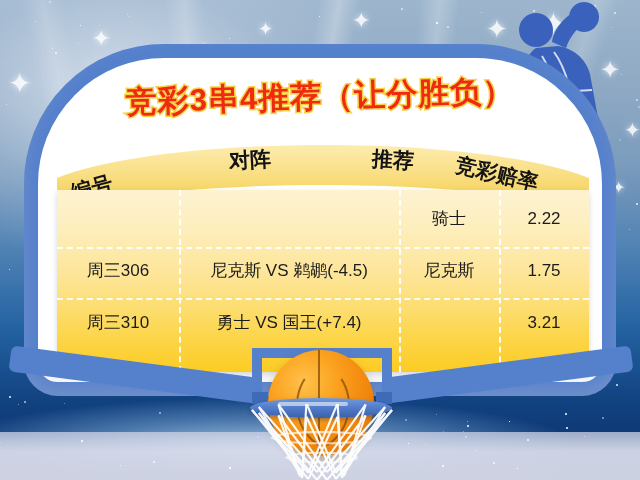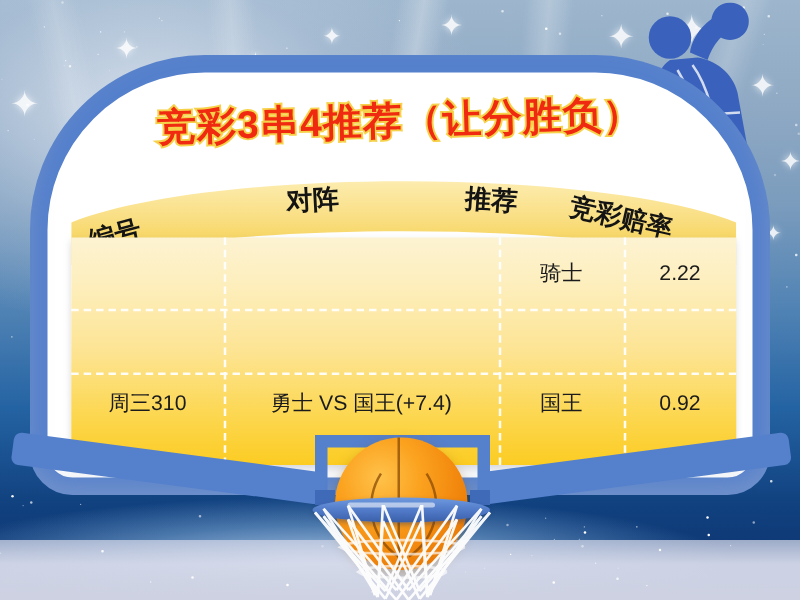"周三306" div.row { html: none -> <div> <div>周三306</div> <div>尼克斯 VS 鹈鹕(-4.5)</div> <div>尼克斯</div> <div>1.75</div> </div> }
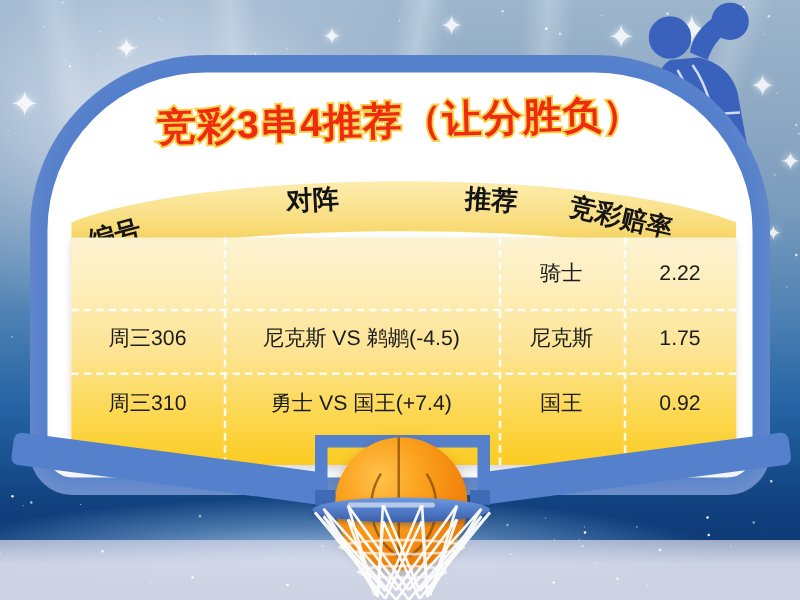"国王" div.cell { html: <div>国王</div> -> none }
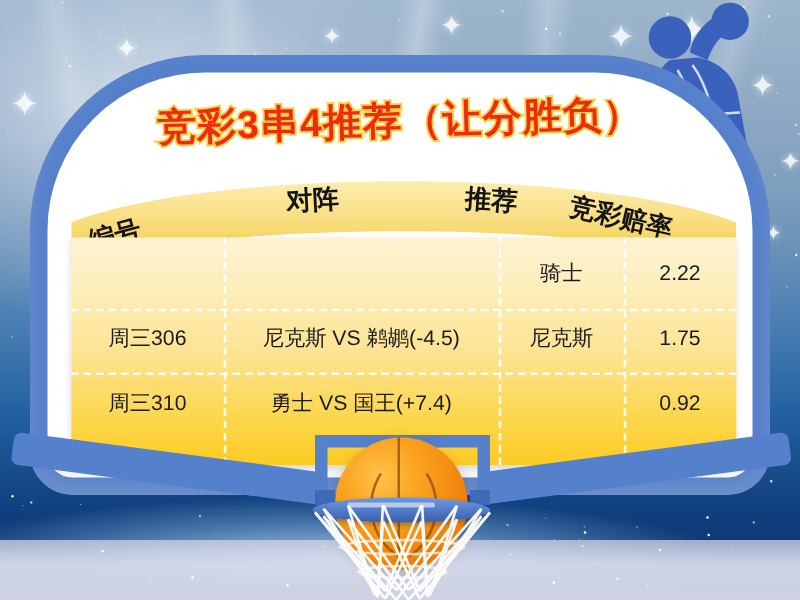"0.92" div.cell { text: 0.92 -> 3.21 }
